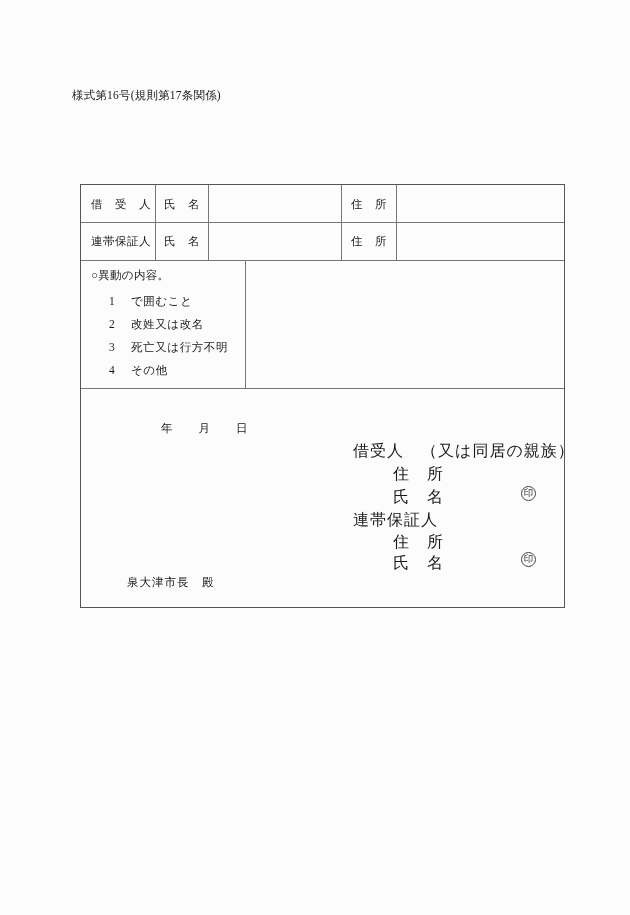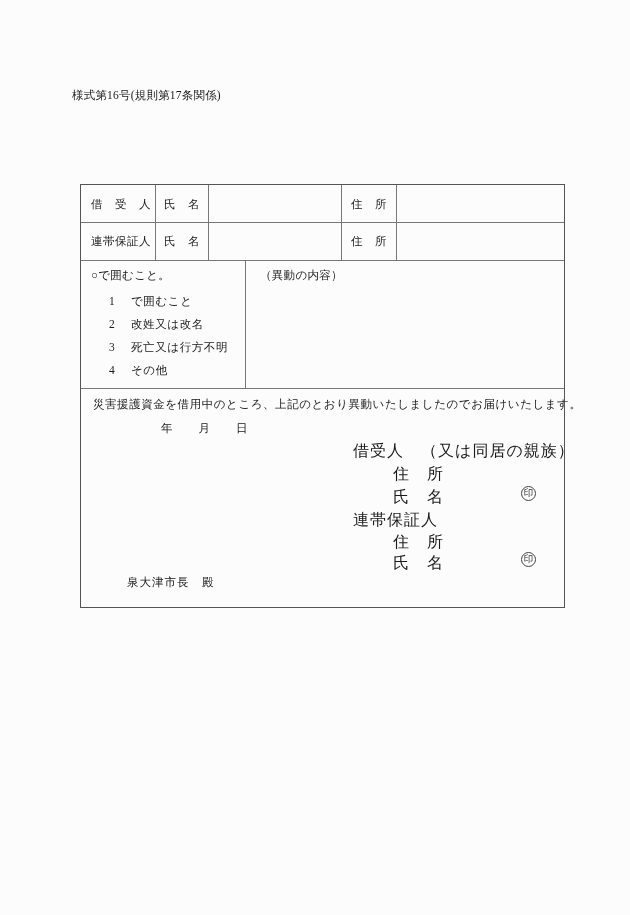"○で囲むこと。" div.notes-head { text: で囲むこと -> 異動の内容 }
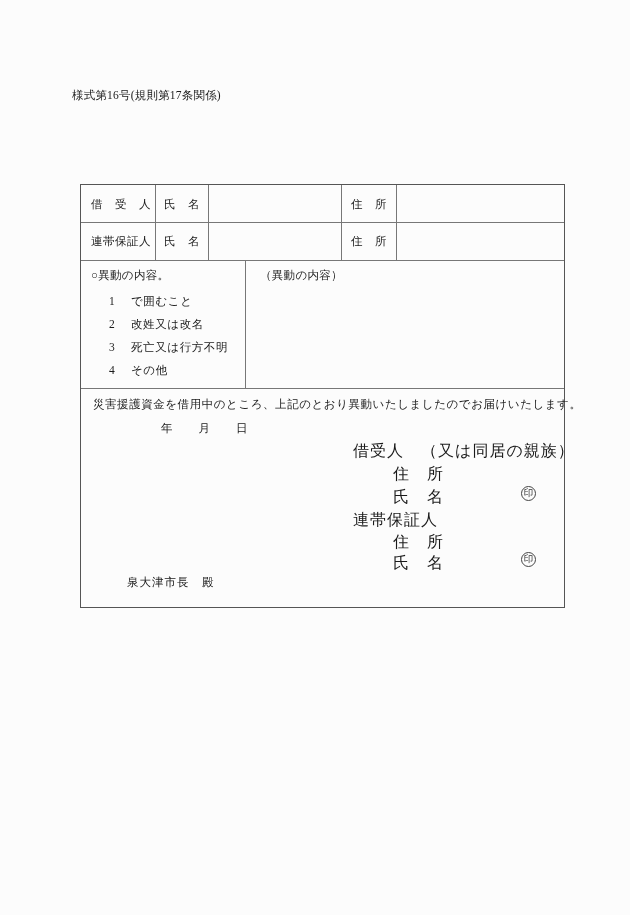"（異動の内容）" div { html: <div> <div>（異動の内容）</div> <div></div> </div> -> none }
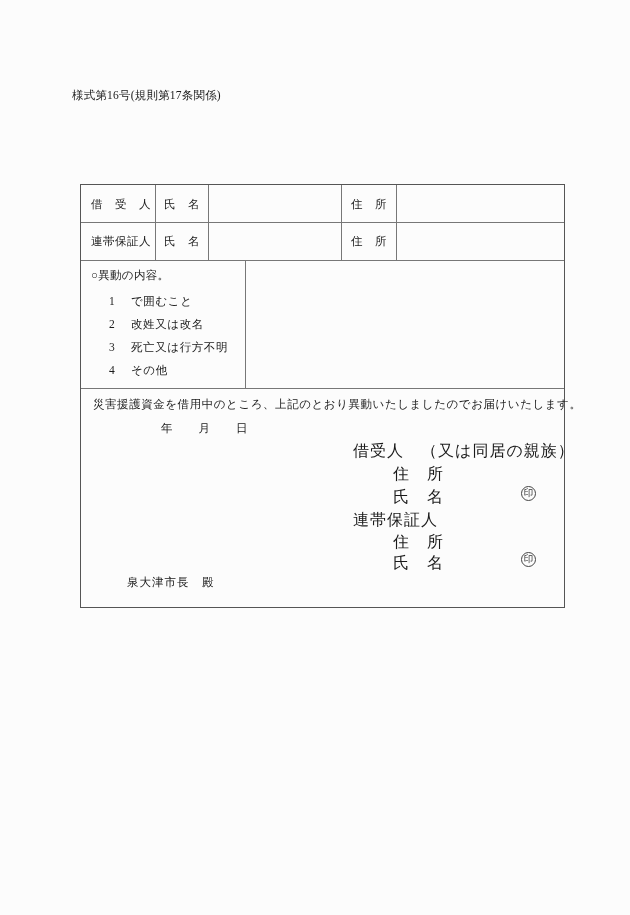"災害援護資金を借用中のところ、上記のとおり異動いたしましたのでお届けいたします。" div.statement { html: <div>災害援護資金を借用中のところ、上記のとおり異動いたしましたのでお届けいたします。</div> -> none }
